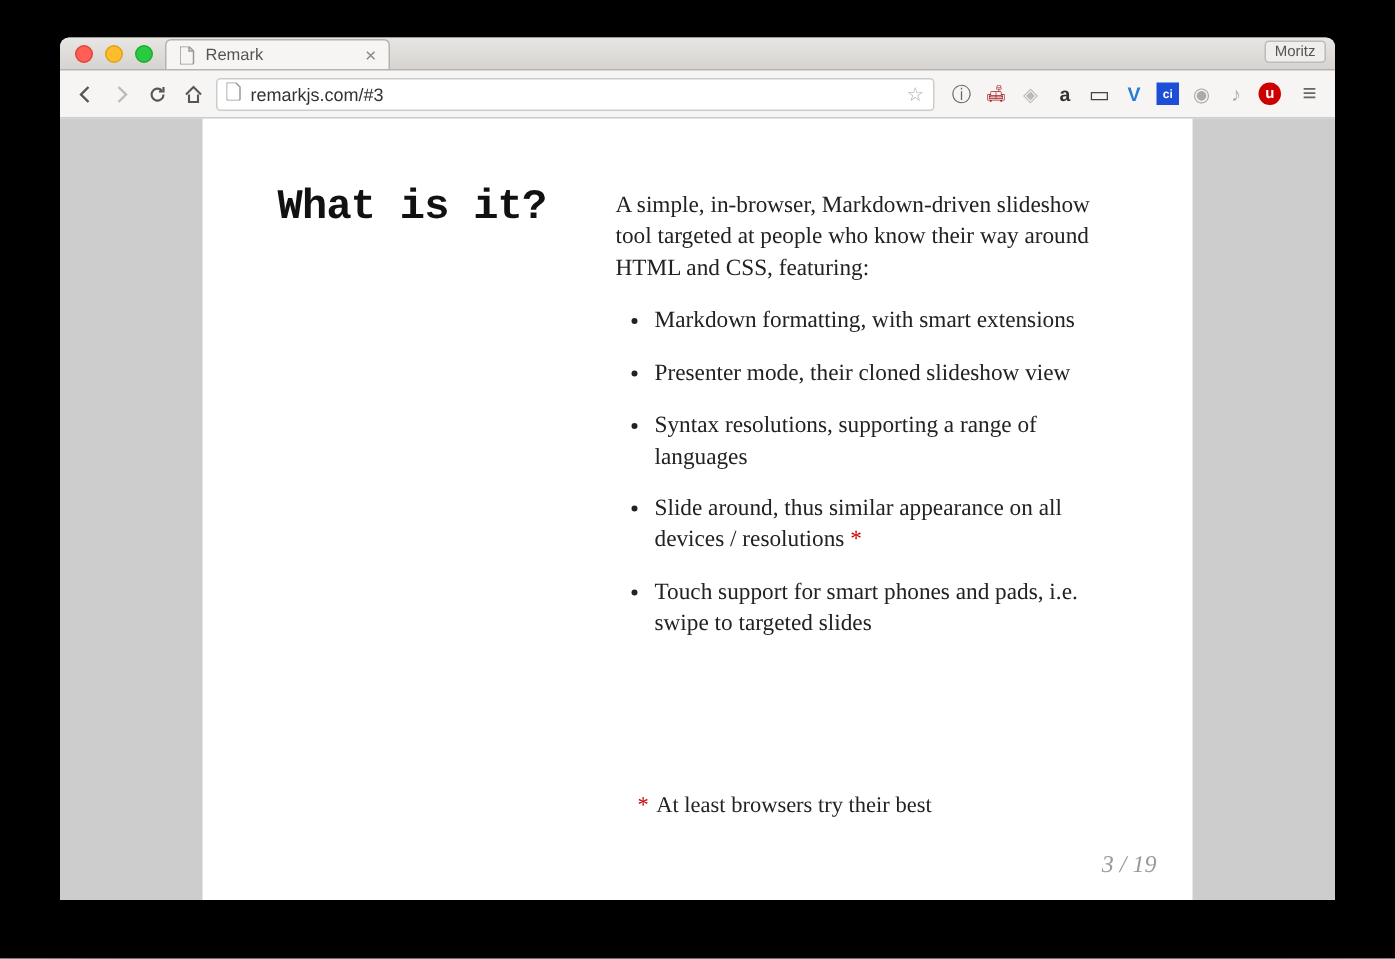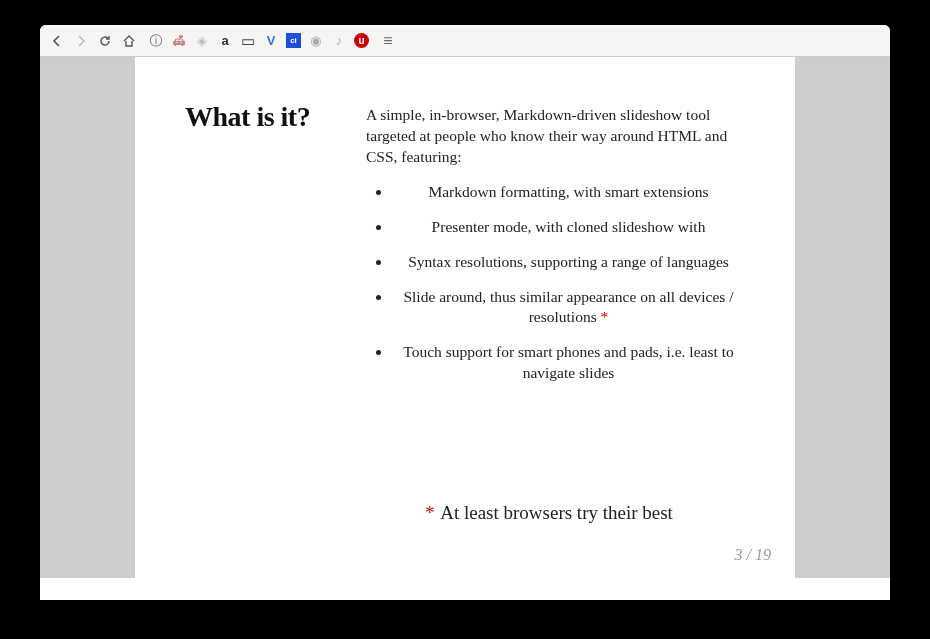"Remark" div.titlebar { html: none -> <div> <div> <div></div> <div></div> <div></div> </div> <div> <div> <span> <svg> <path></path> <path></path> </svg> </span> <span>Remark</span> <span>×</span> </div> </div> <div>Moritz</div> </div> }
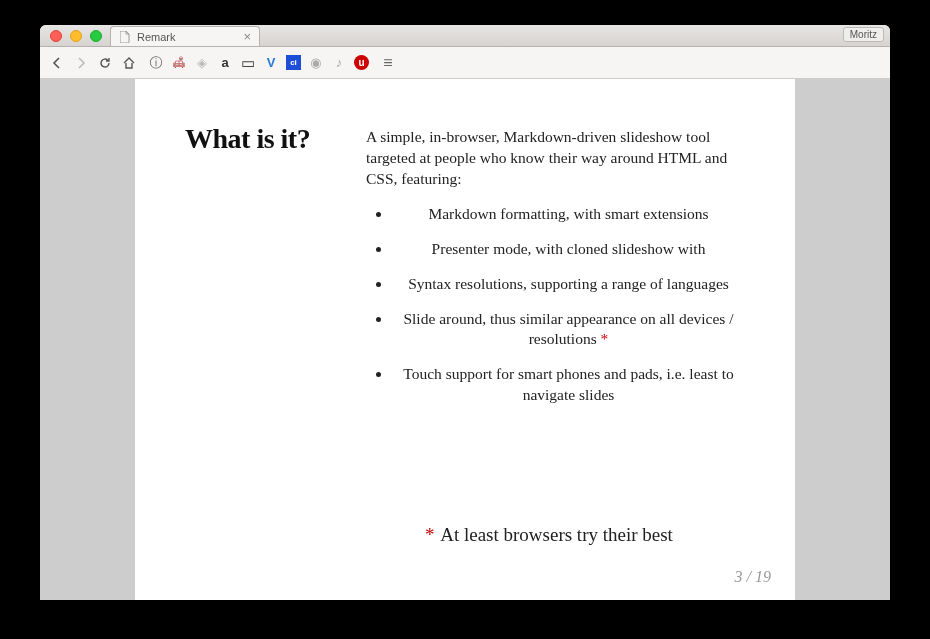"remarkjs.com/#3" div.addr-bar { html: none -> <div> <span> <svg> <path></path> </svg> </span> <span>remarkjs.com/#3</span> <span>☆</span> </div> }
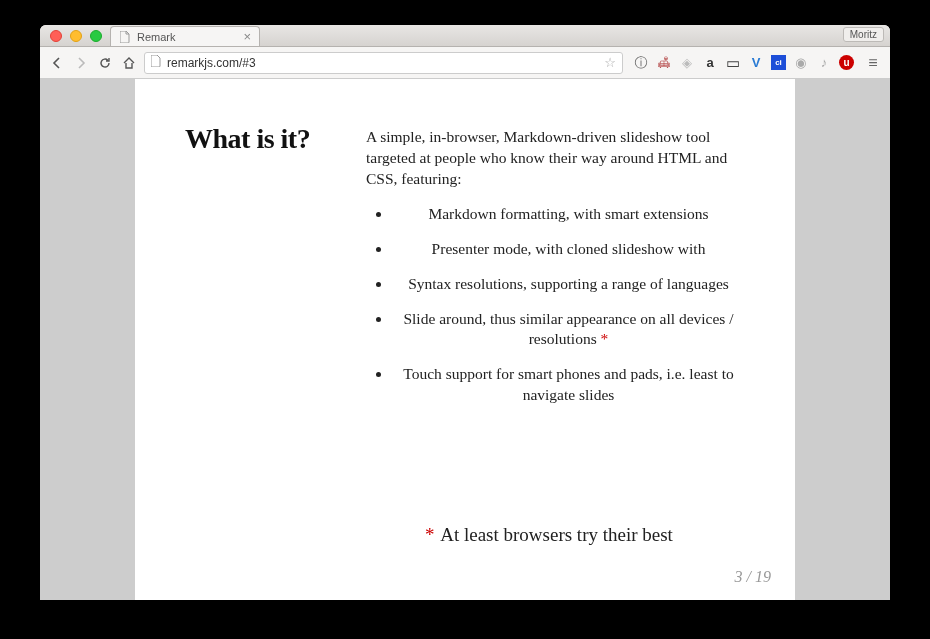"What is it?" .slide-heading { font-family: Liberation Serif, serif -> Liberation Mono, monospace }
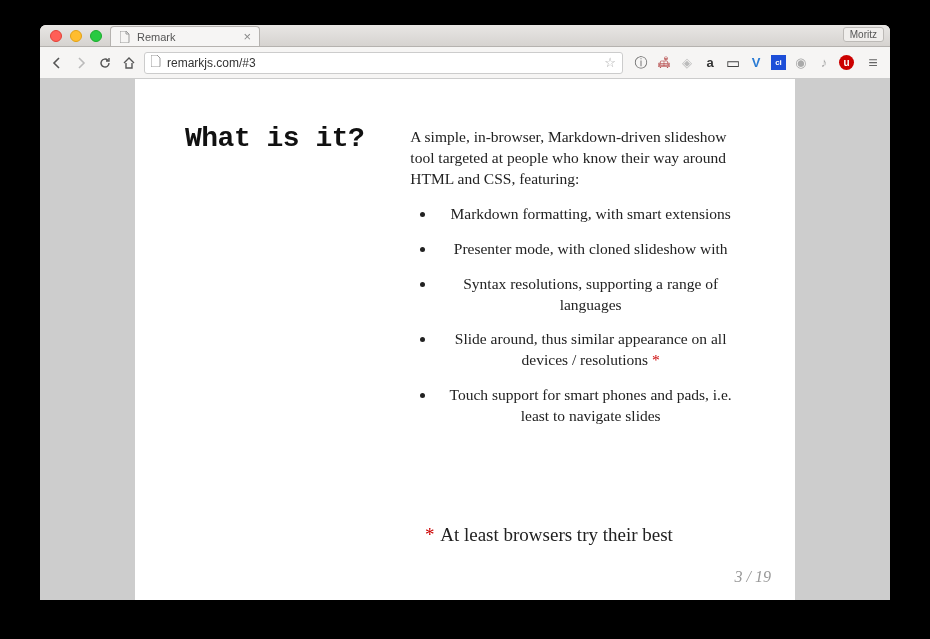"Markdown formatting, with smart" .slide-body li { text-align: center -> none }
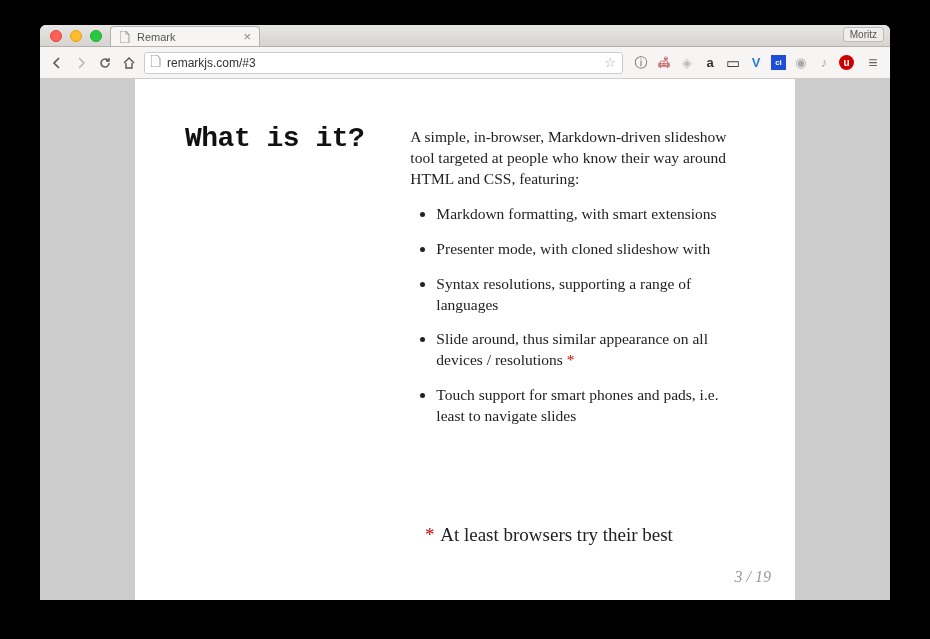"Presenter mode, with cloned slideshow" span { text: with cloned slideshow with -> their cloned slideshow view }
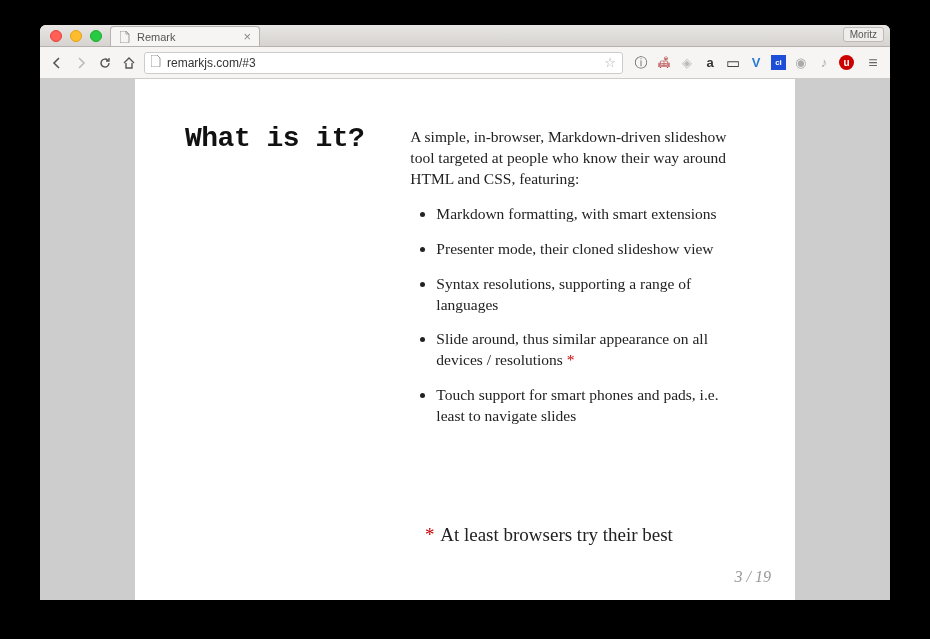"Touch support for smart phones" span { text: least to navigate -> swipe to targeted }
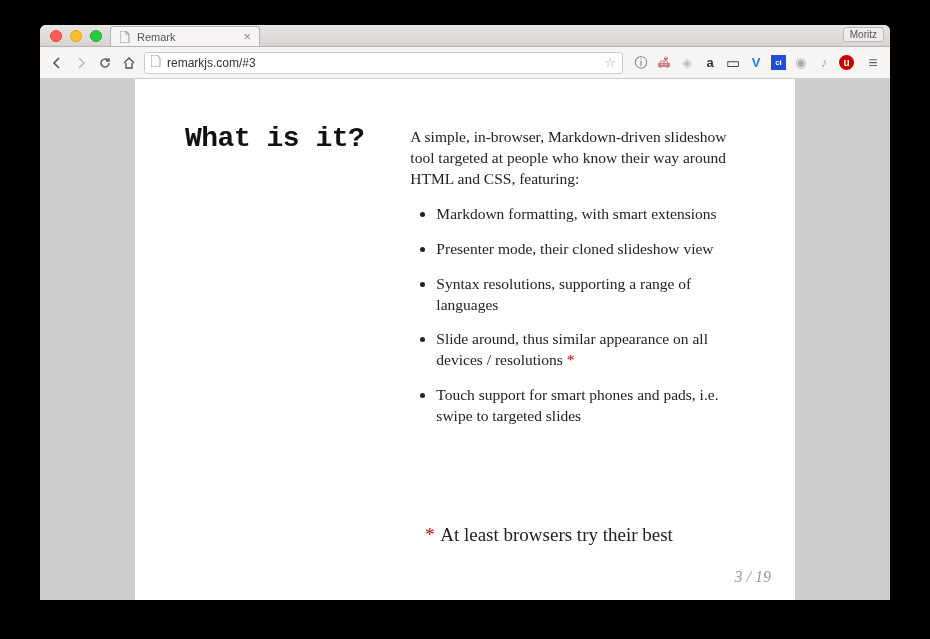"* At least browsers try" .footnote { font-size: 19px -> 15px }
